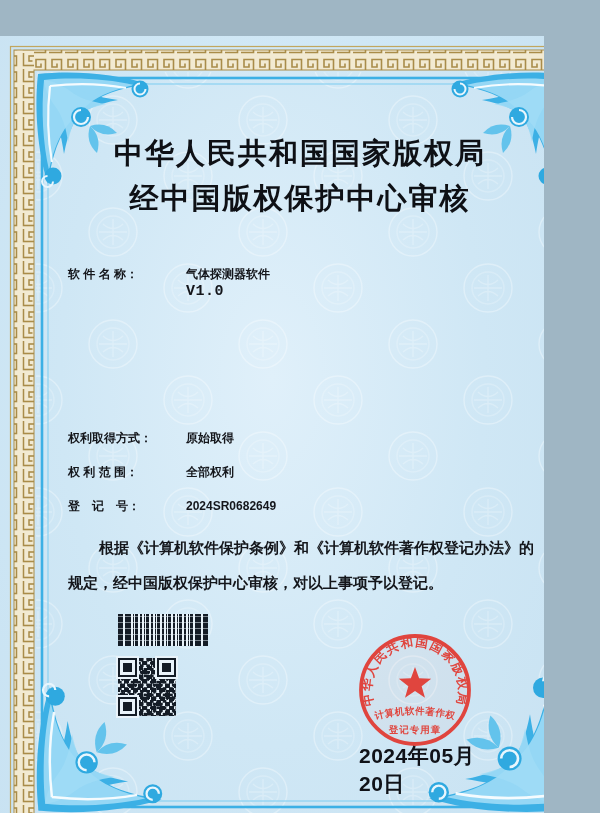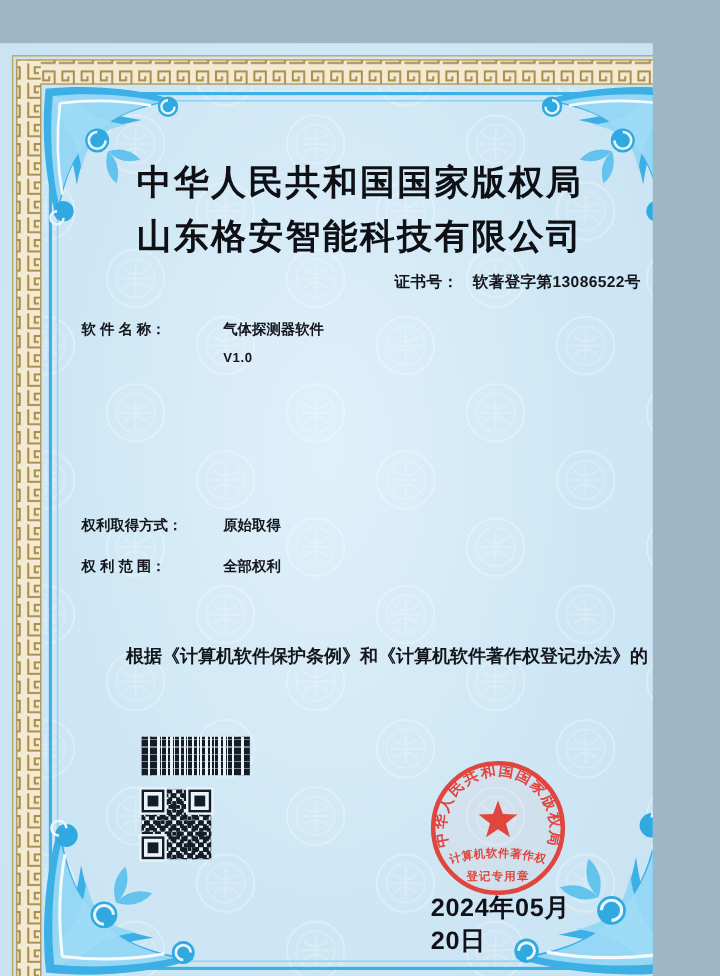"山东格安智能科技有限公司" div { text: 山东格安智能科技有限公司 -> 经中国版权保护中心审核 }
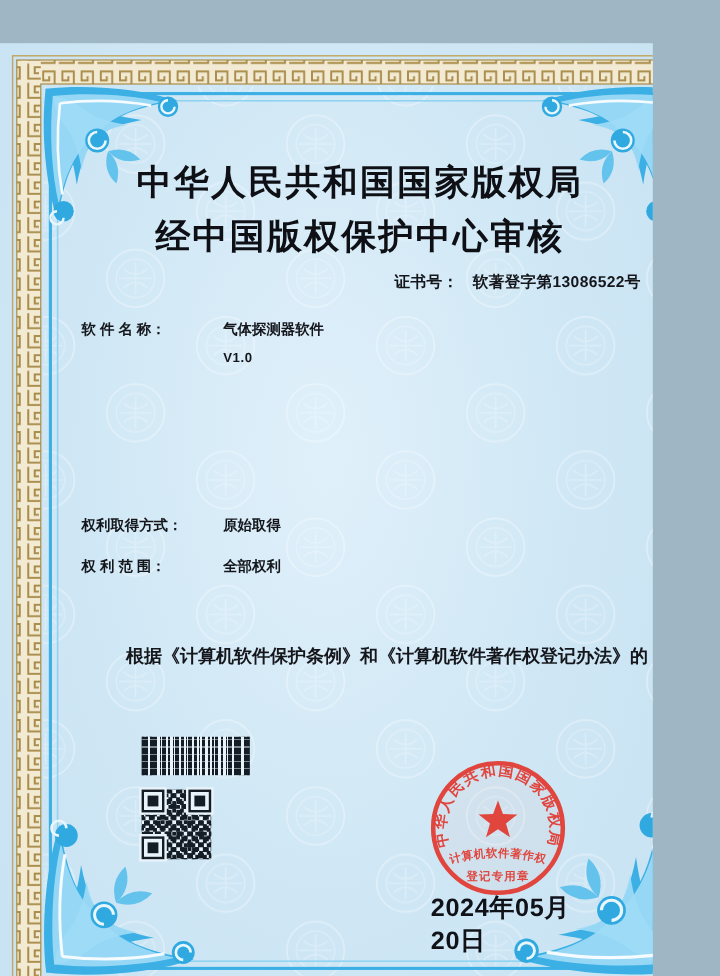"证书号： 软著登字第13086522号" div.certno { html: <div><span>证书号：</span><span></span><span>软著登字第13086522号</span></div> -> none }
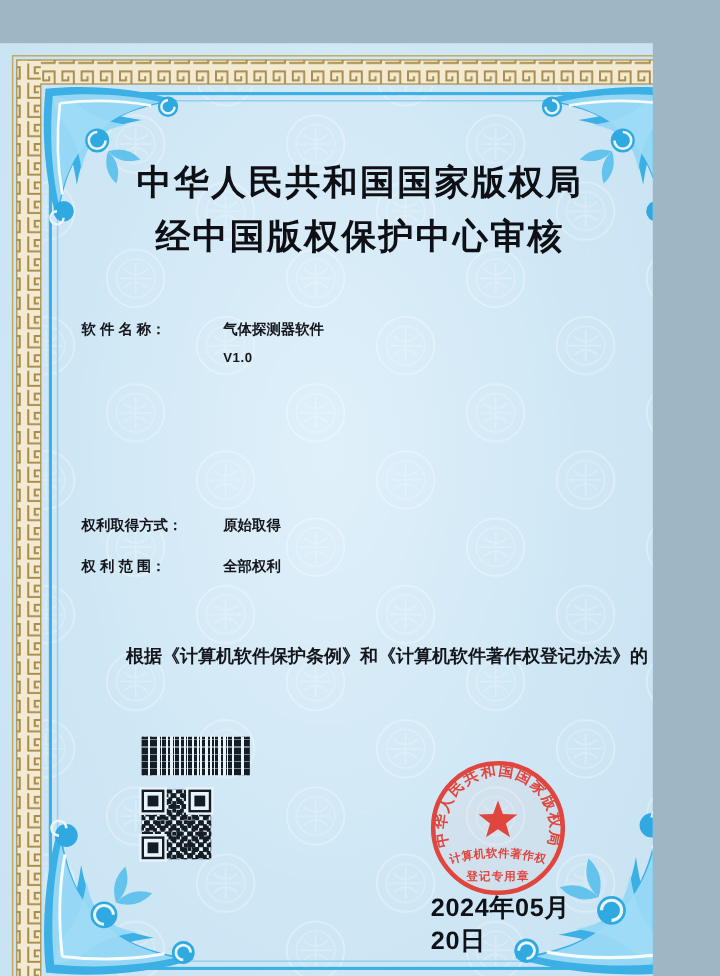"V1.0" .version { font-family: none -> Liberation Mono, monospace; font-size: 11px -> 15px; top: 257px -> 247px }
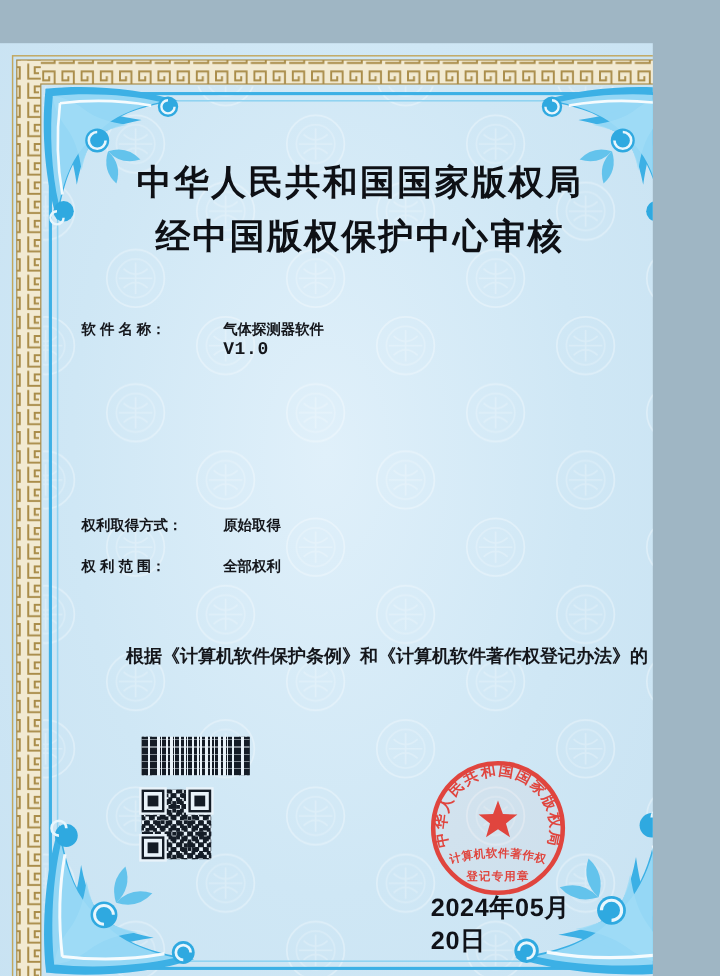"登 记 号： 2024SR0682649" div.row { html: none -> <div><span>登 记 号：</span><span>2024SR0682649</span></div> }
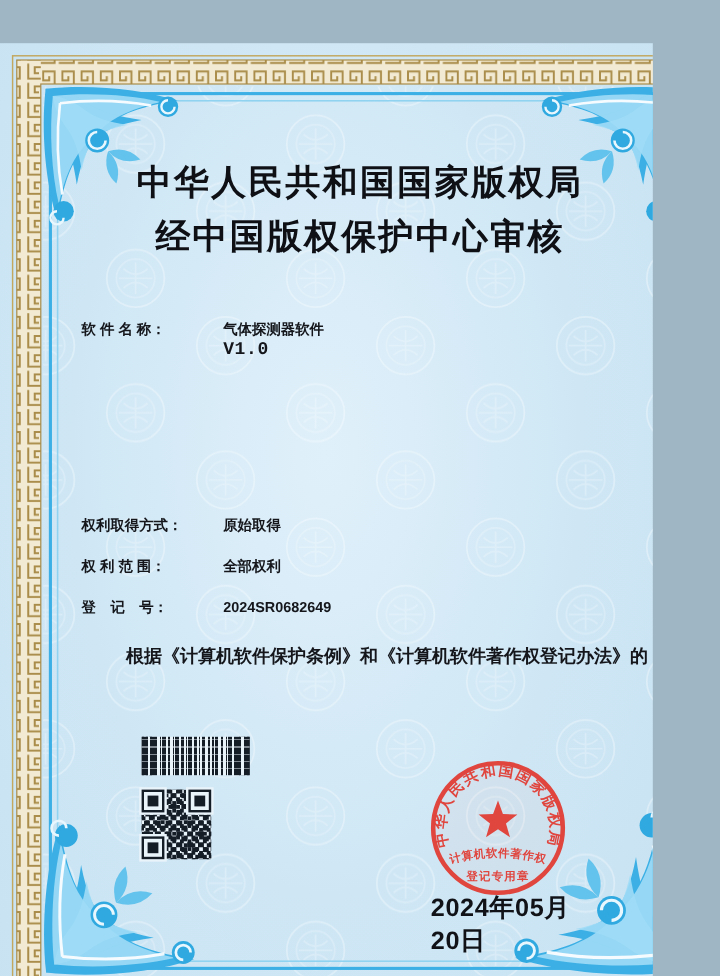"根据《计算机软件保护条例》和《计算机软件著作权登记办法》的" .statement .l1 { text-align: center -> none }
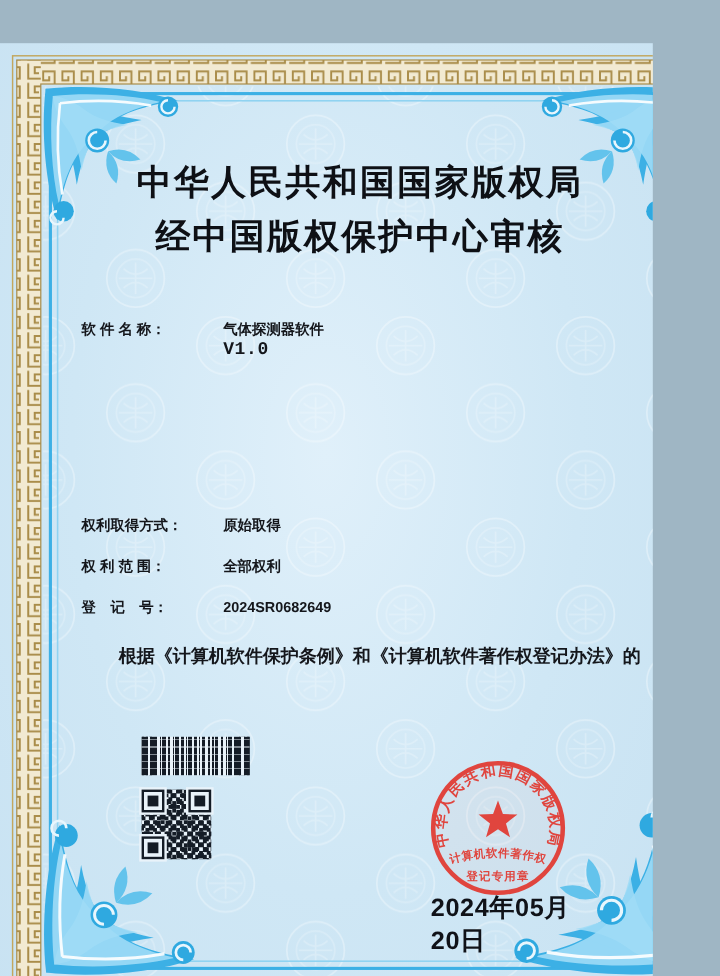"规定，经中国版权保护中心审核，对以上事项予以登记。" div { html: none -> <div>规定，经中国版权保护中心审核，对以上事项予以登记。</div> }
